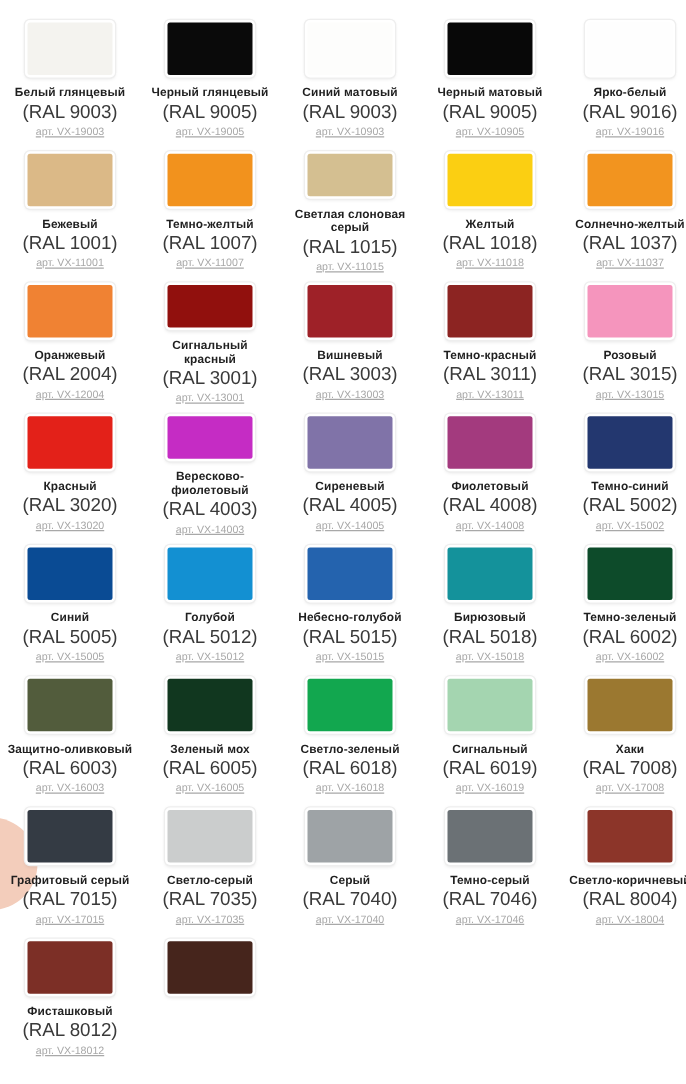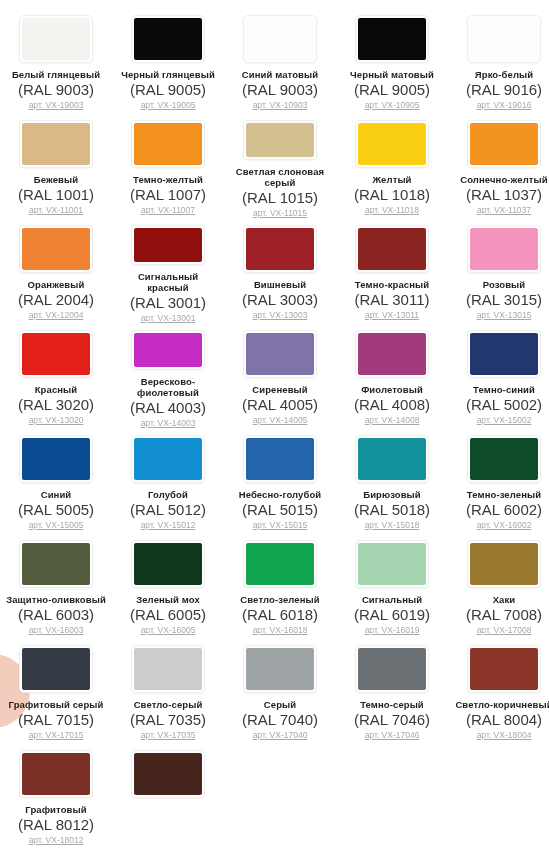"Графитовый" div.swatch-name { text: Графитовый -> Фисташковый }
